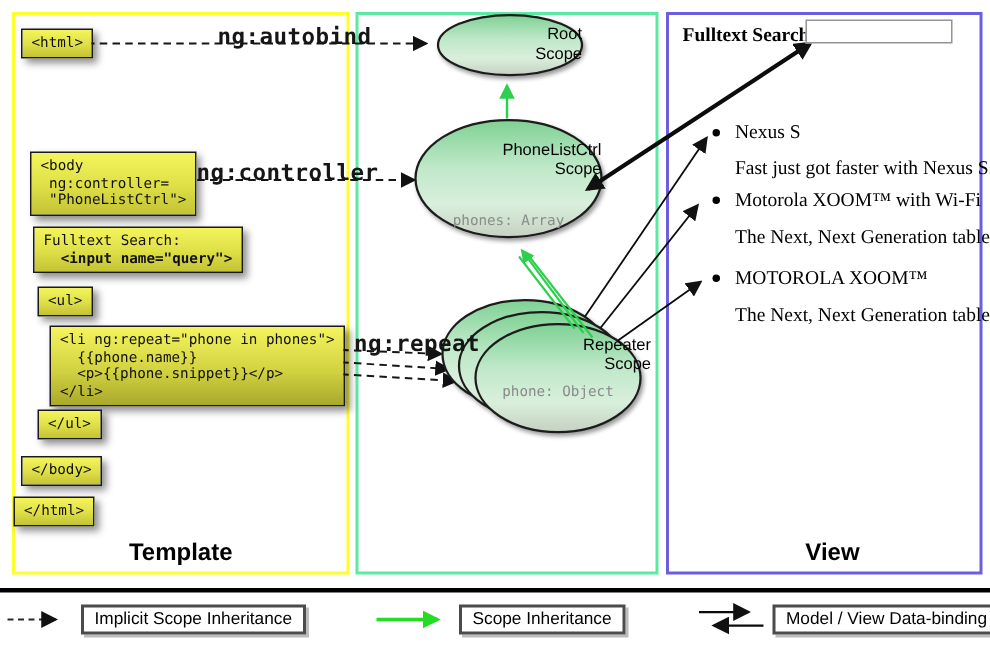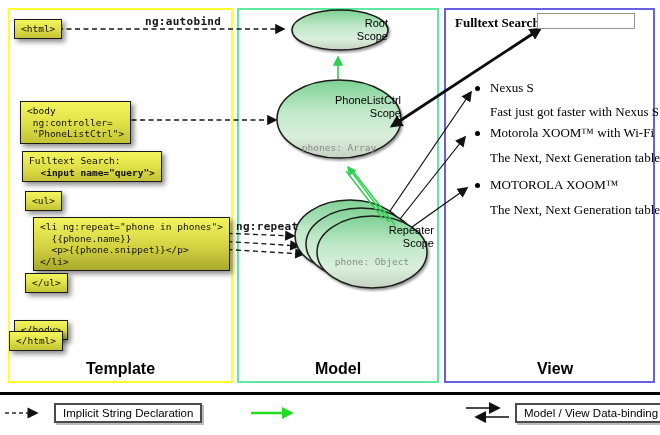"ng:autobind" .nglabel { font-size: 11px -> 15px }
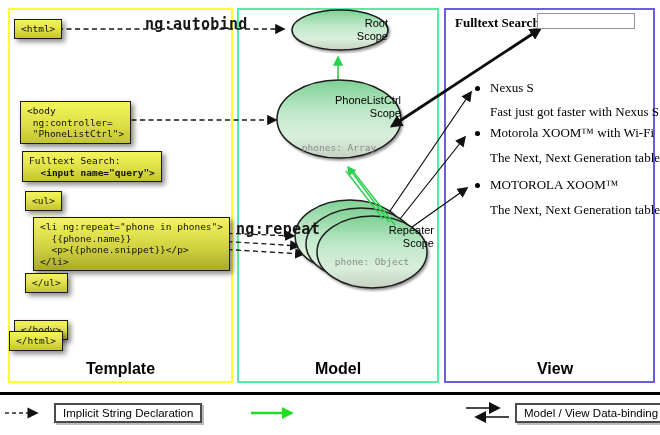"ng:controller" div.nglabel { html: none -> <div>ng:controller</div> }
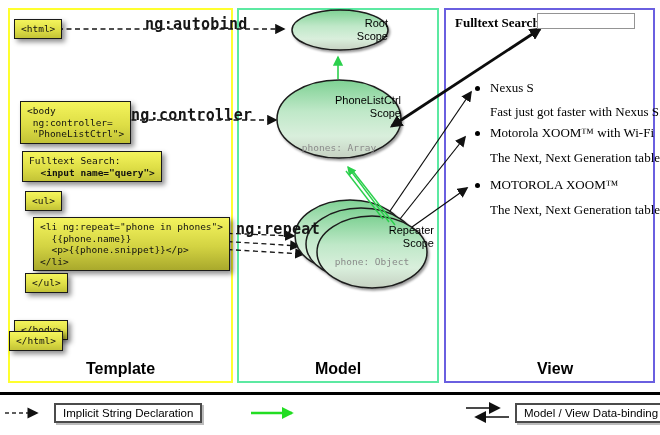"</body>" div.codebox { top: 320px -> 304px }
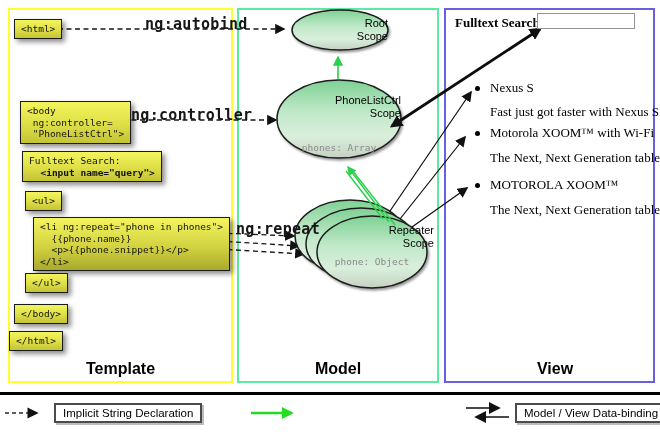"Model" div.ptitle { html: <div>Model</div> -> none }
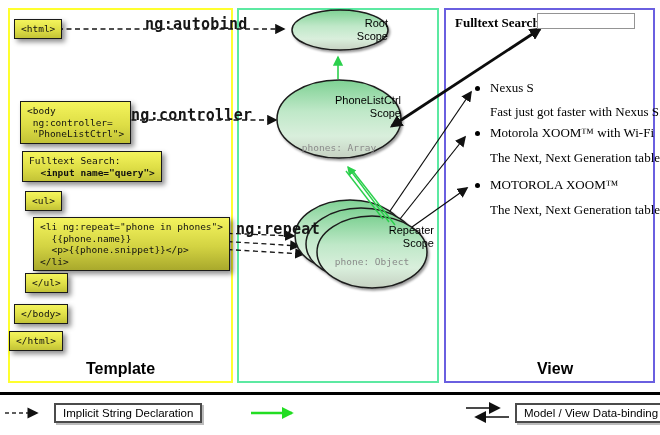"Implicit String Declaration" div.lbox { text: String Declaration -> Scope Inheritance }
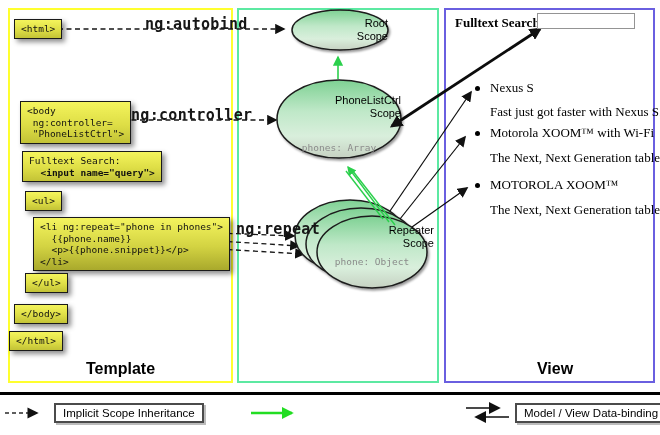"Scope Inheritance" div.lbox { html: none -> <div>Scope Inheritance</div> }
